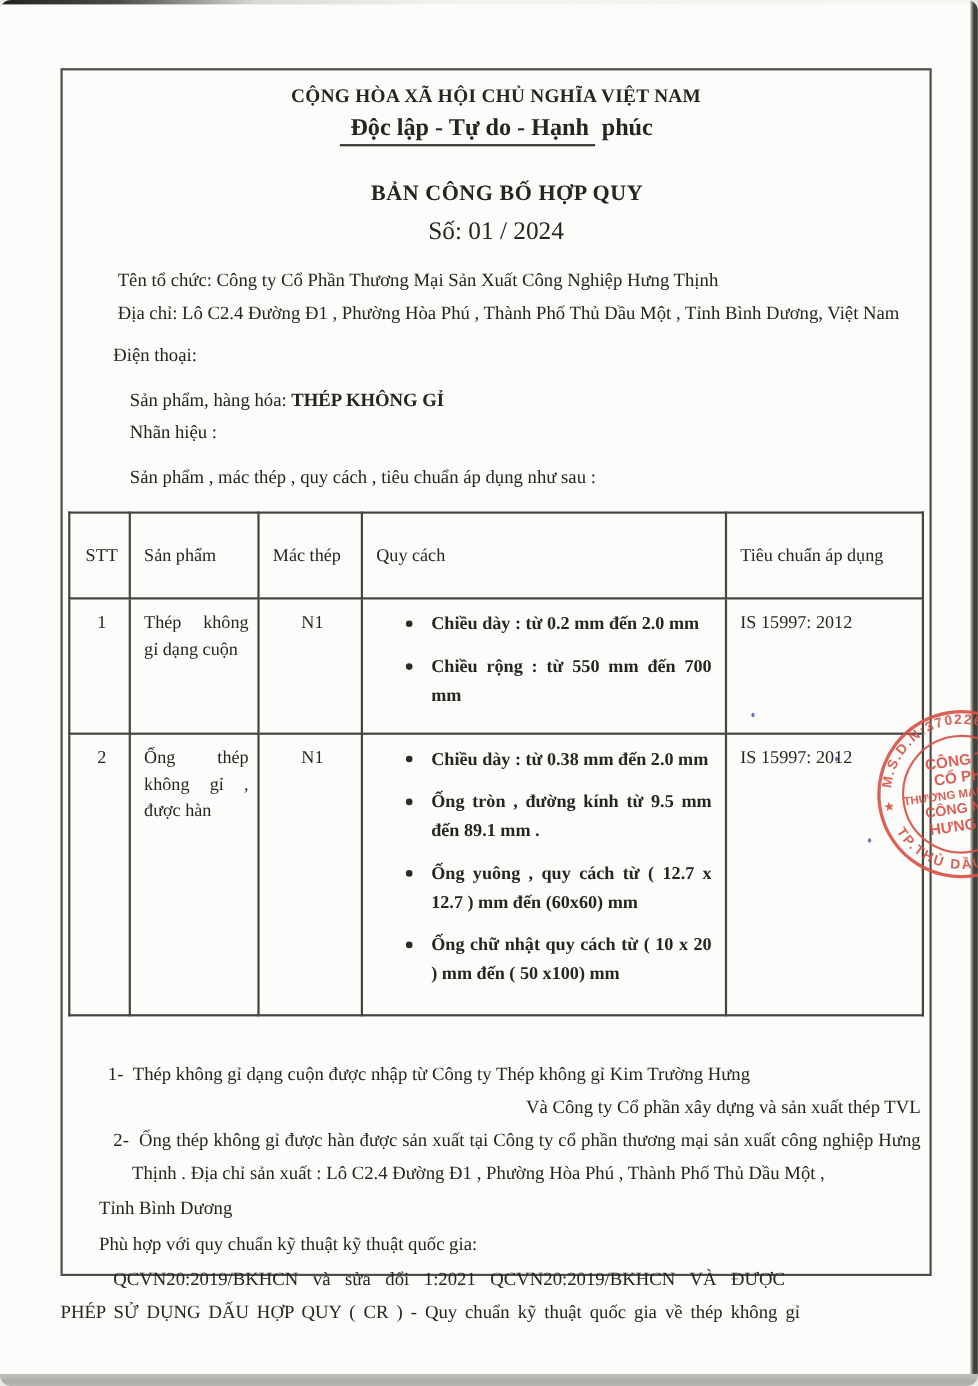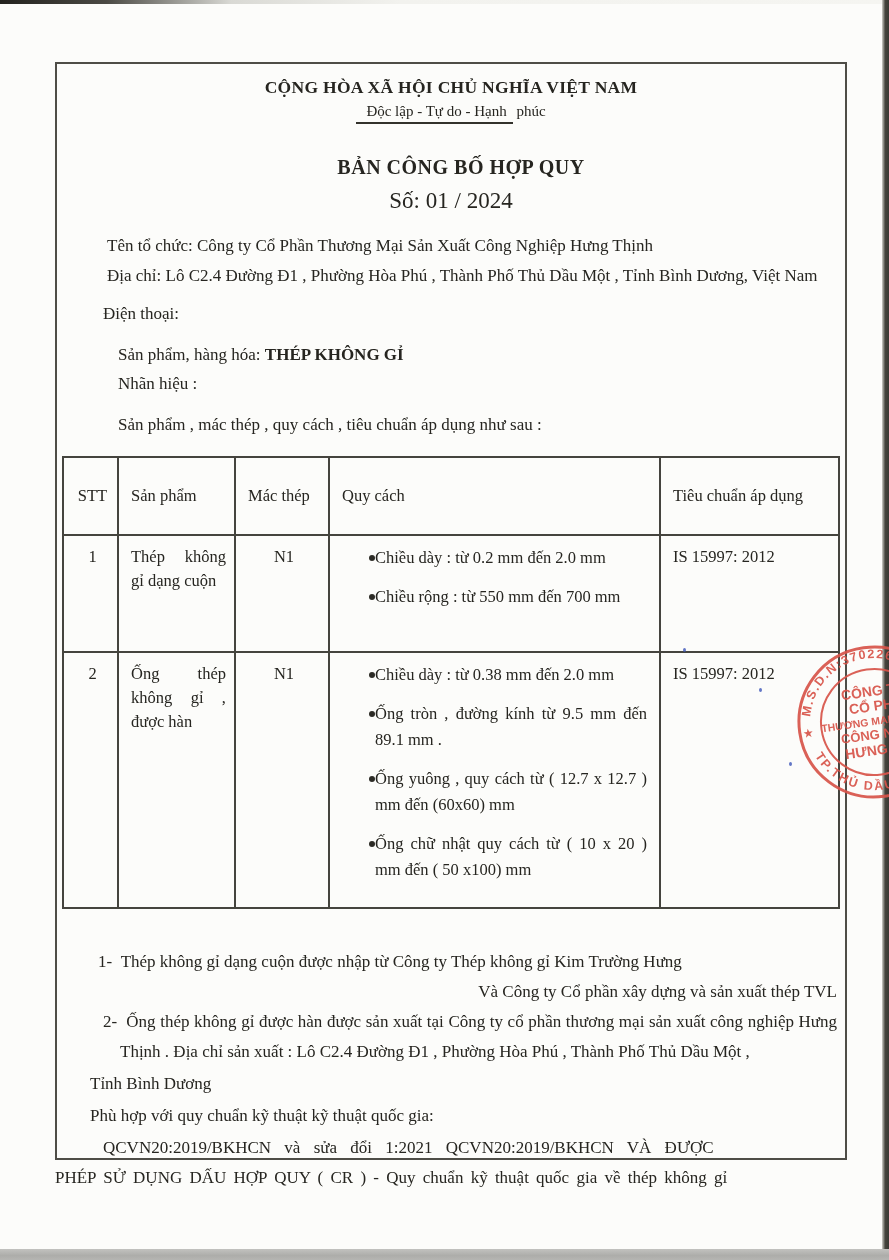"CỘNG HÒA XÃ HỘI CHỦ" .page { border-radius: none -> 10px }
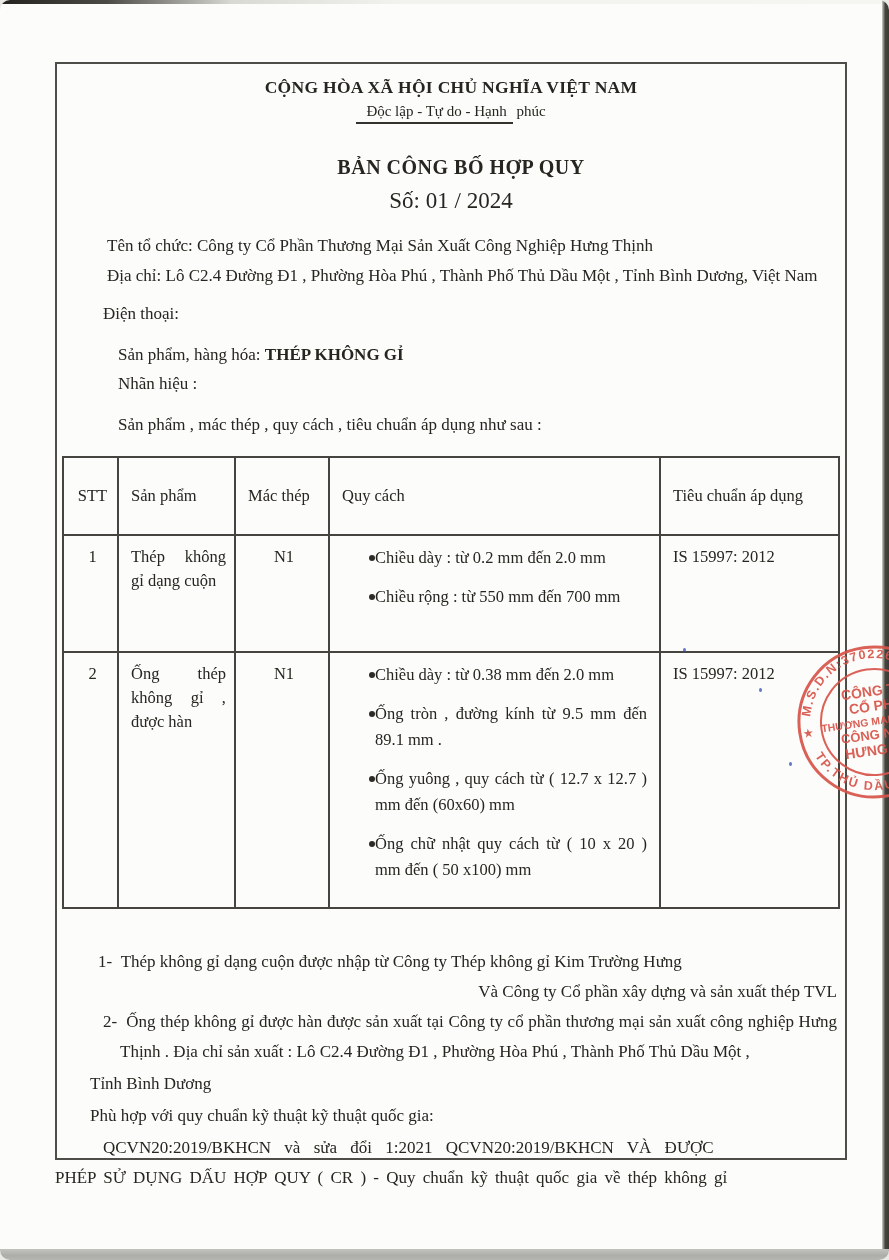"Độc lập - Tự do" .motto { font-size: 15px -> 22px; font-weight: normal -> bold }
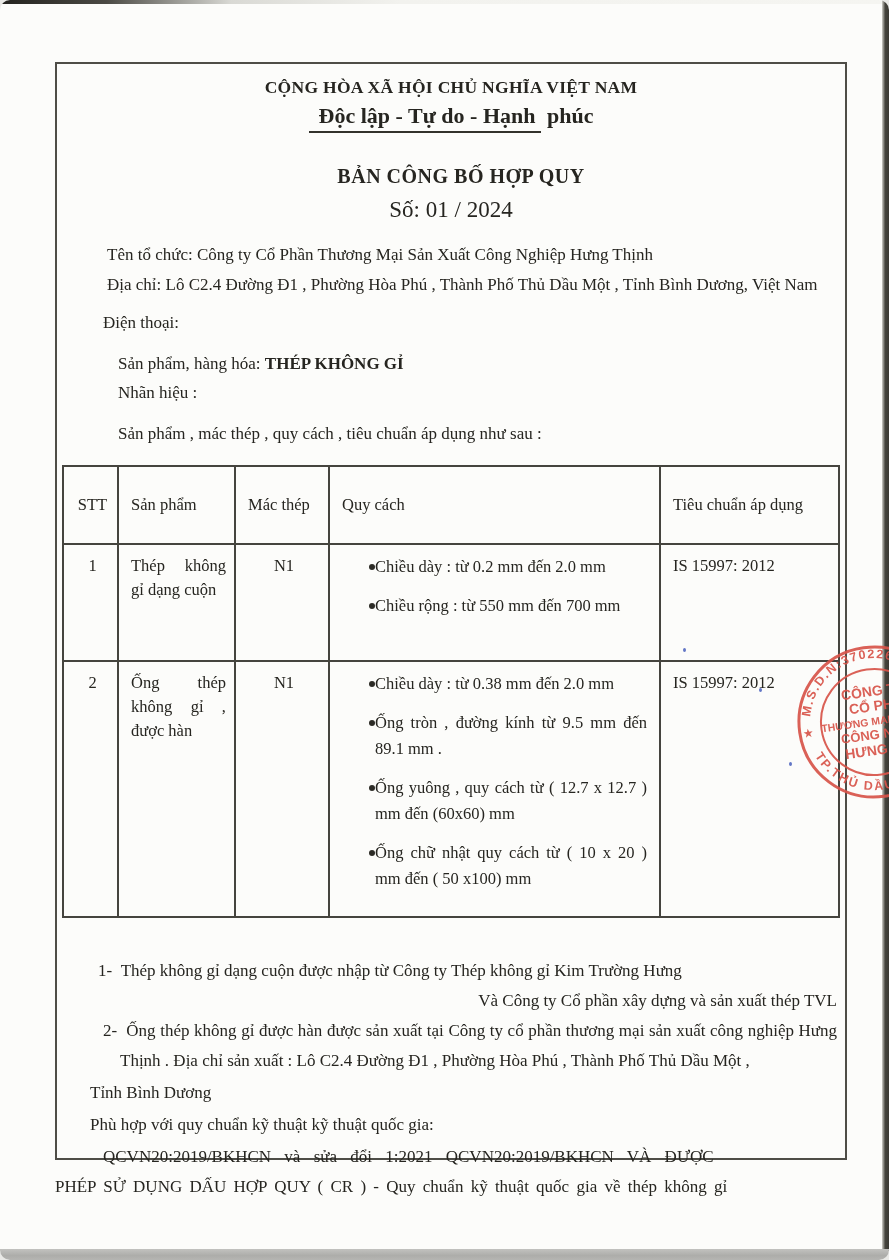"Chiều dày : từ 0.2" .bullet .btxt { font-weight: none -> bold; margin-left: none -> 17px }
